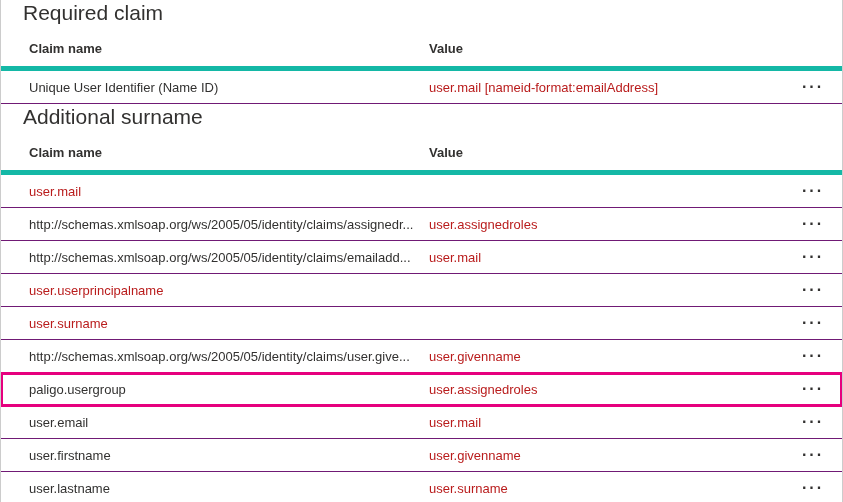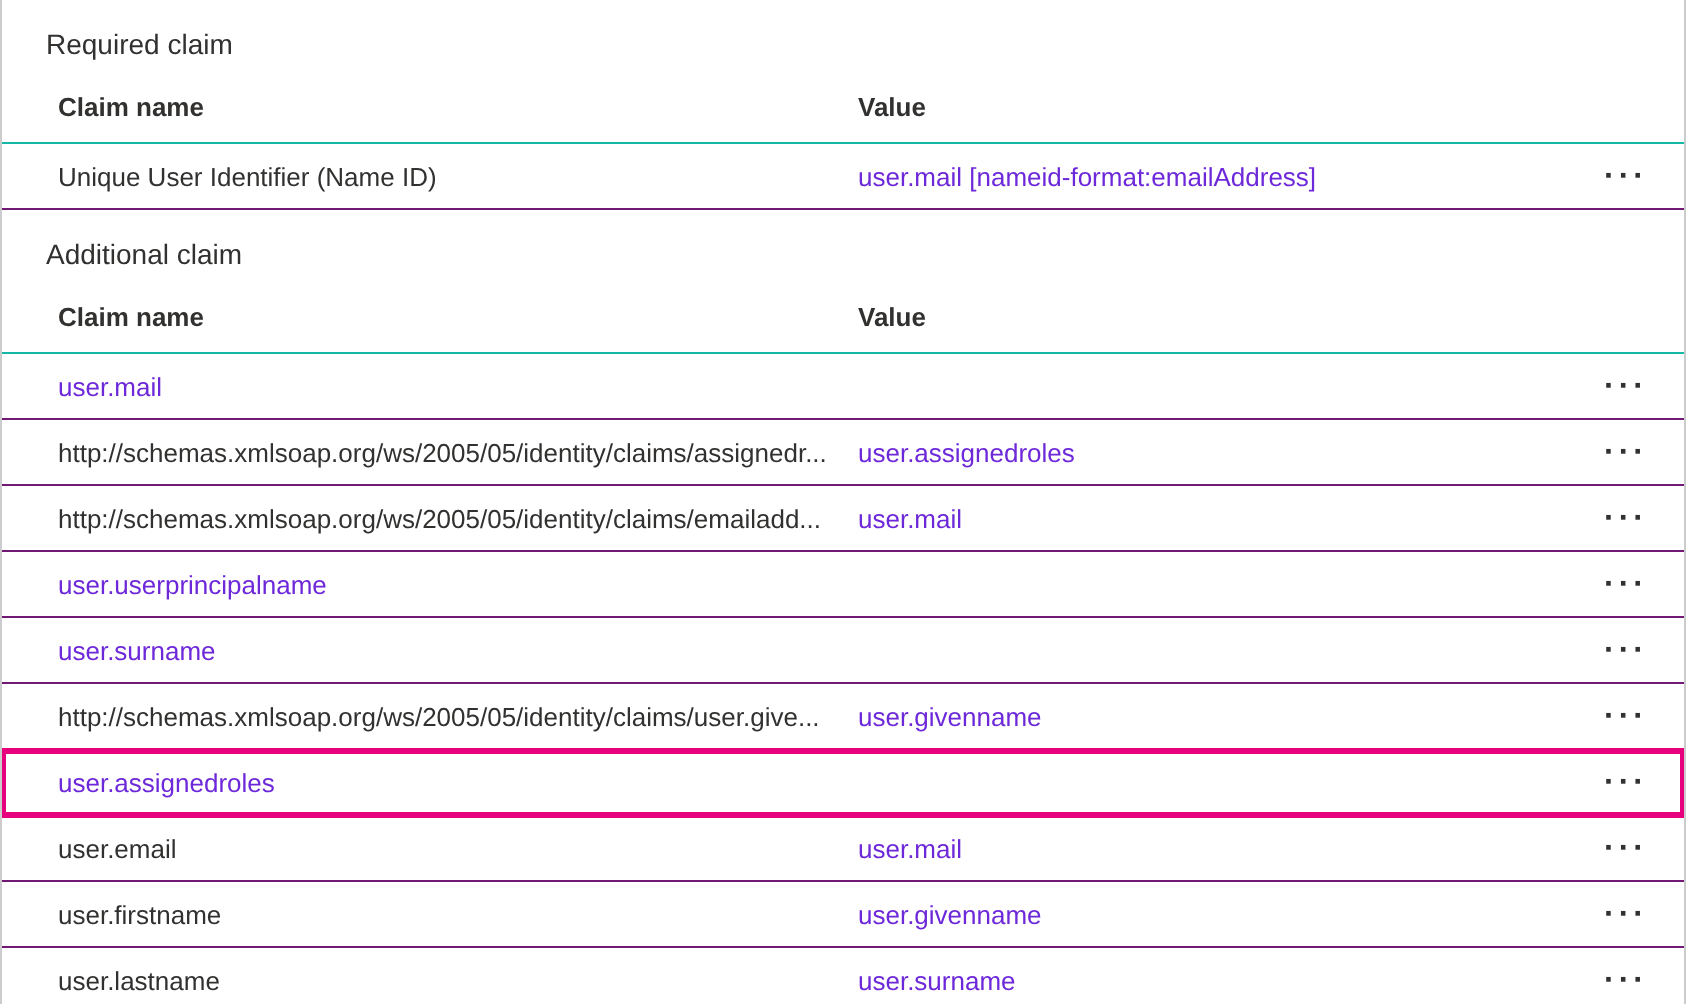"Required claim" .section-title { font-size: 14px -> 21px; padding: 14px 0 10px 22px -> 1px 0 10px 22px }
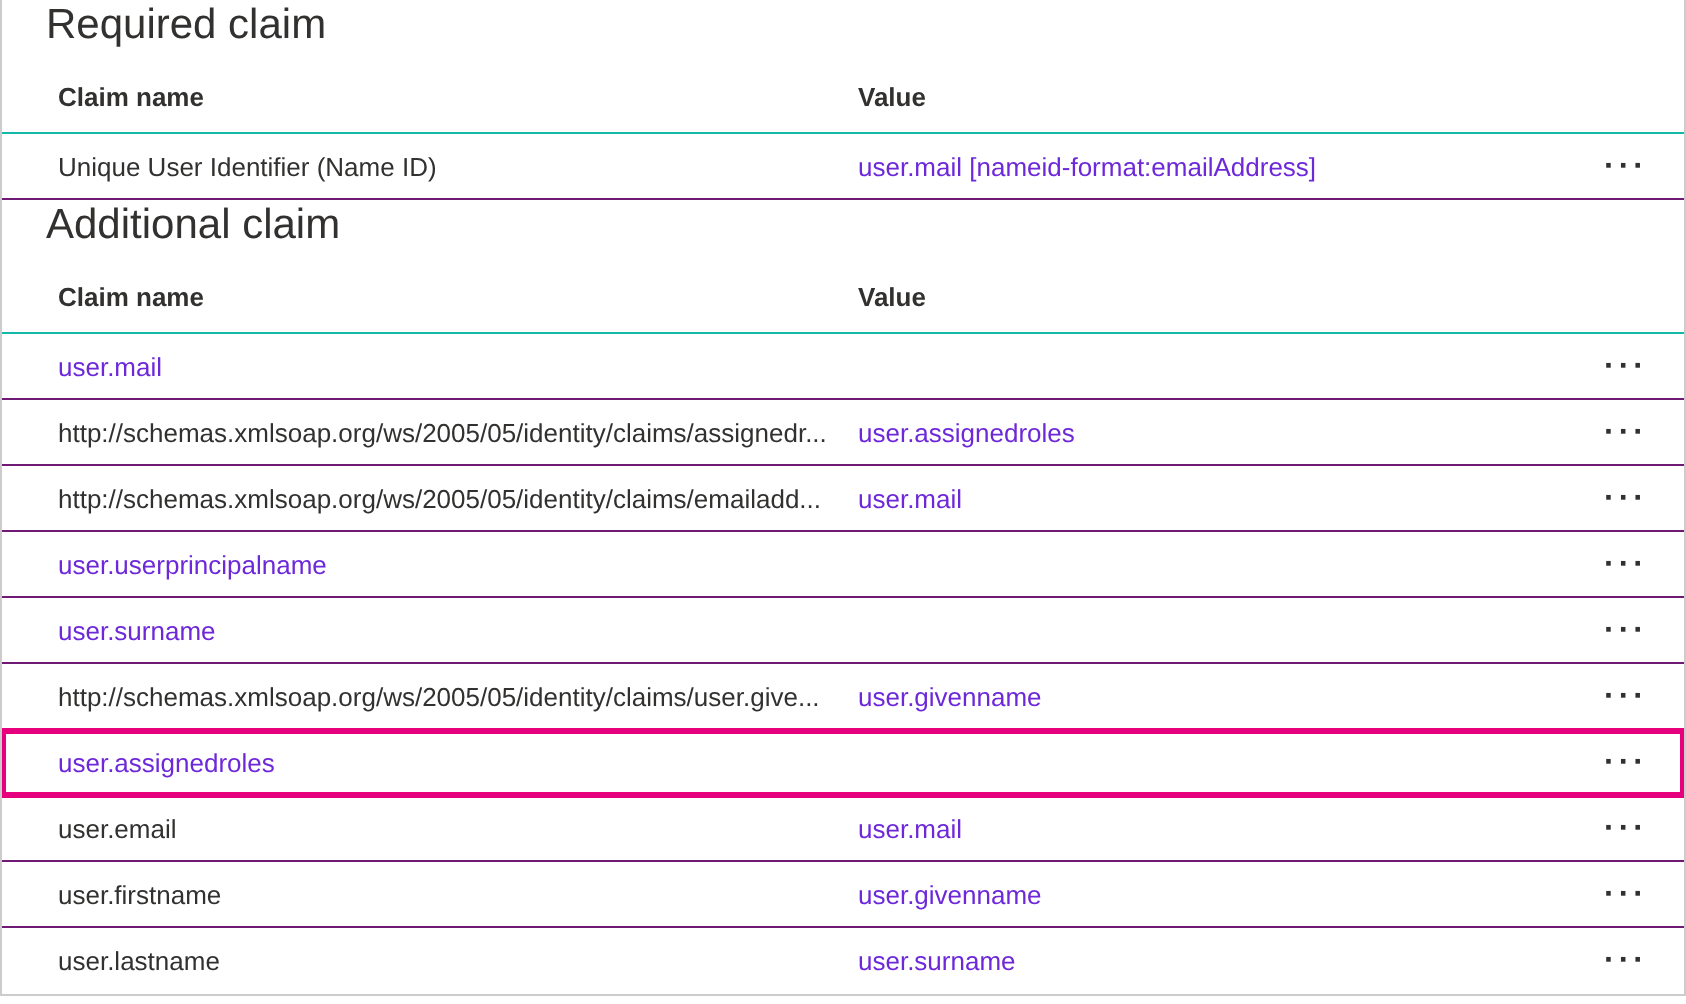"Claim name" .header-row { border-bottom: 1px solid #14b8a6 -> 5px solid #14b8a6 }
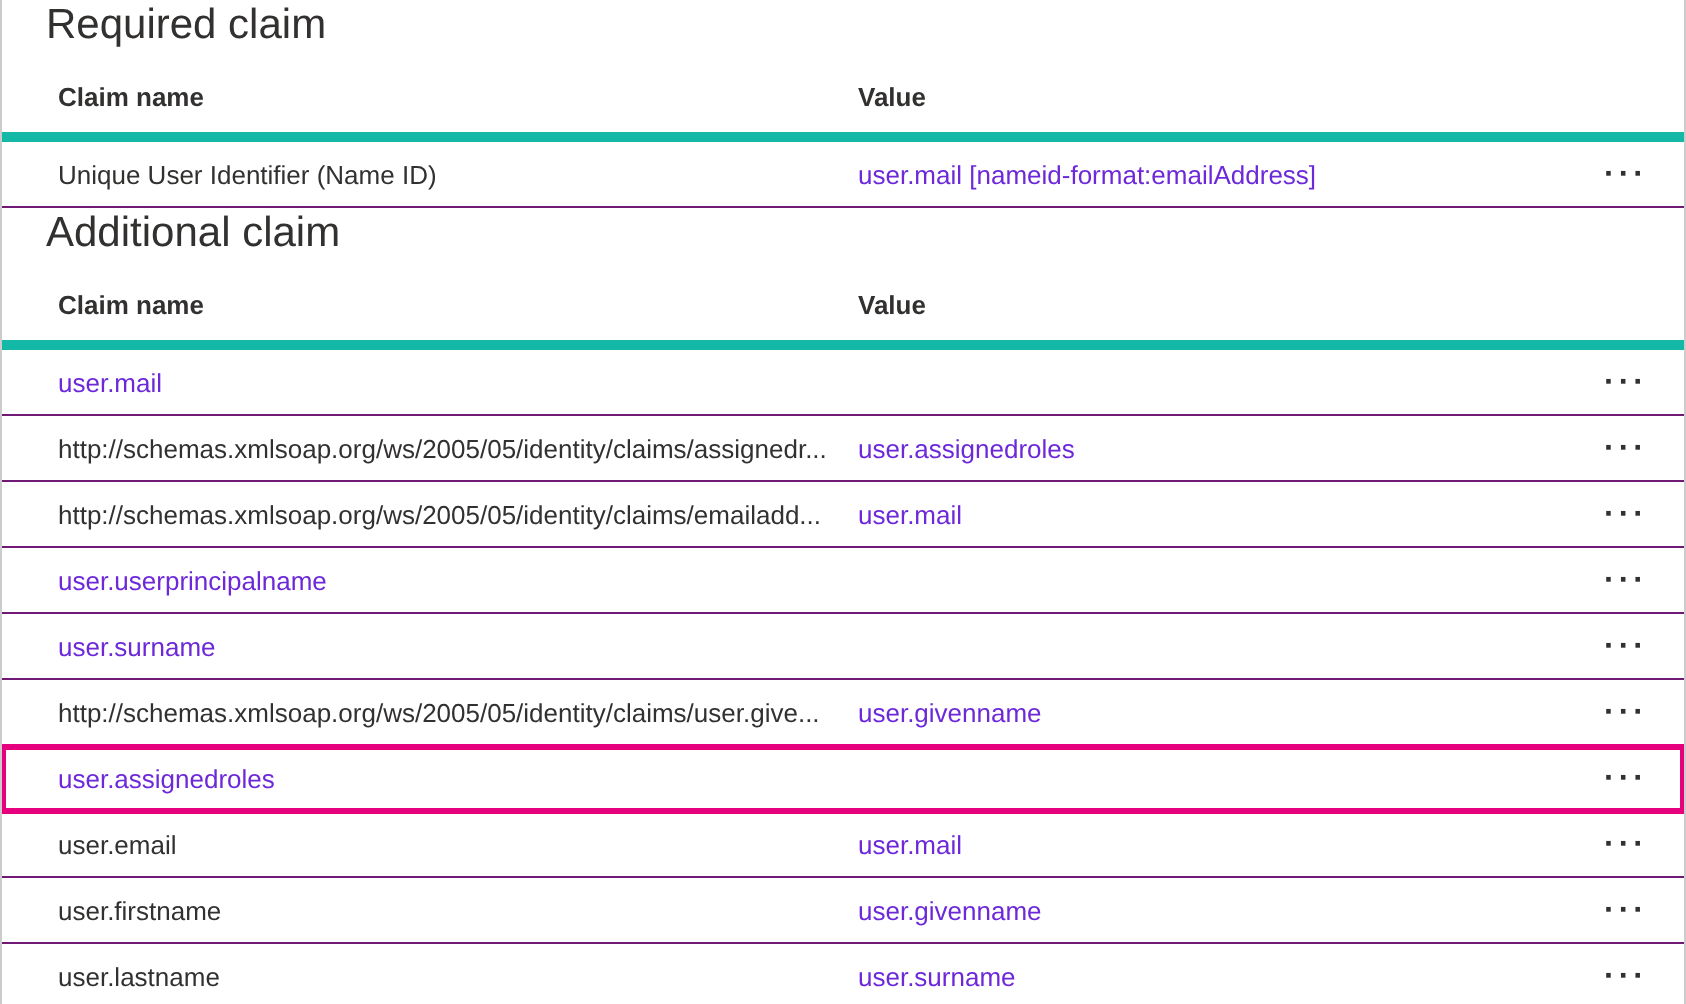"user.mail [nameid-format:emailAddress]" .data-row .col-value { color: #6d28d9 -> #b91c1c }
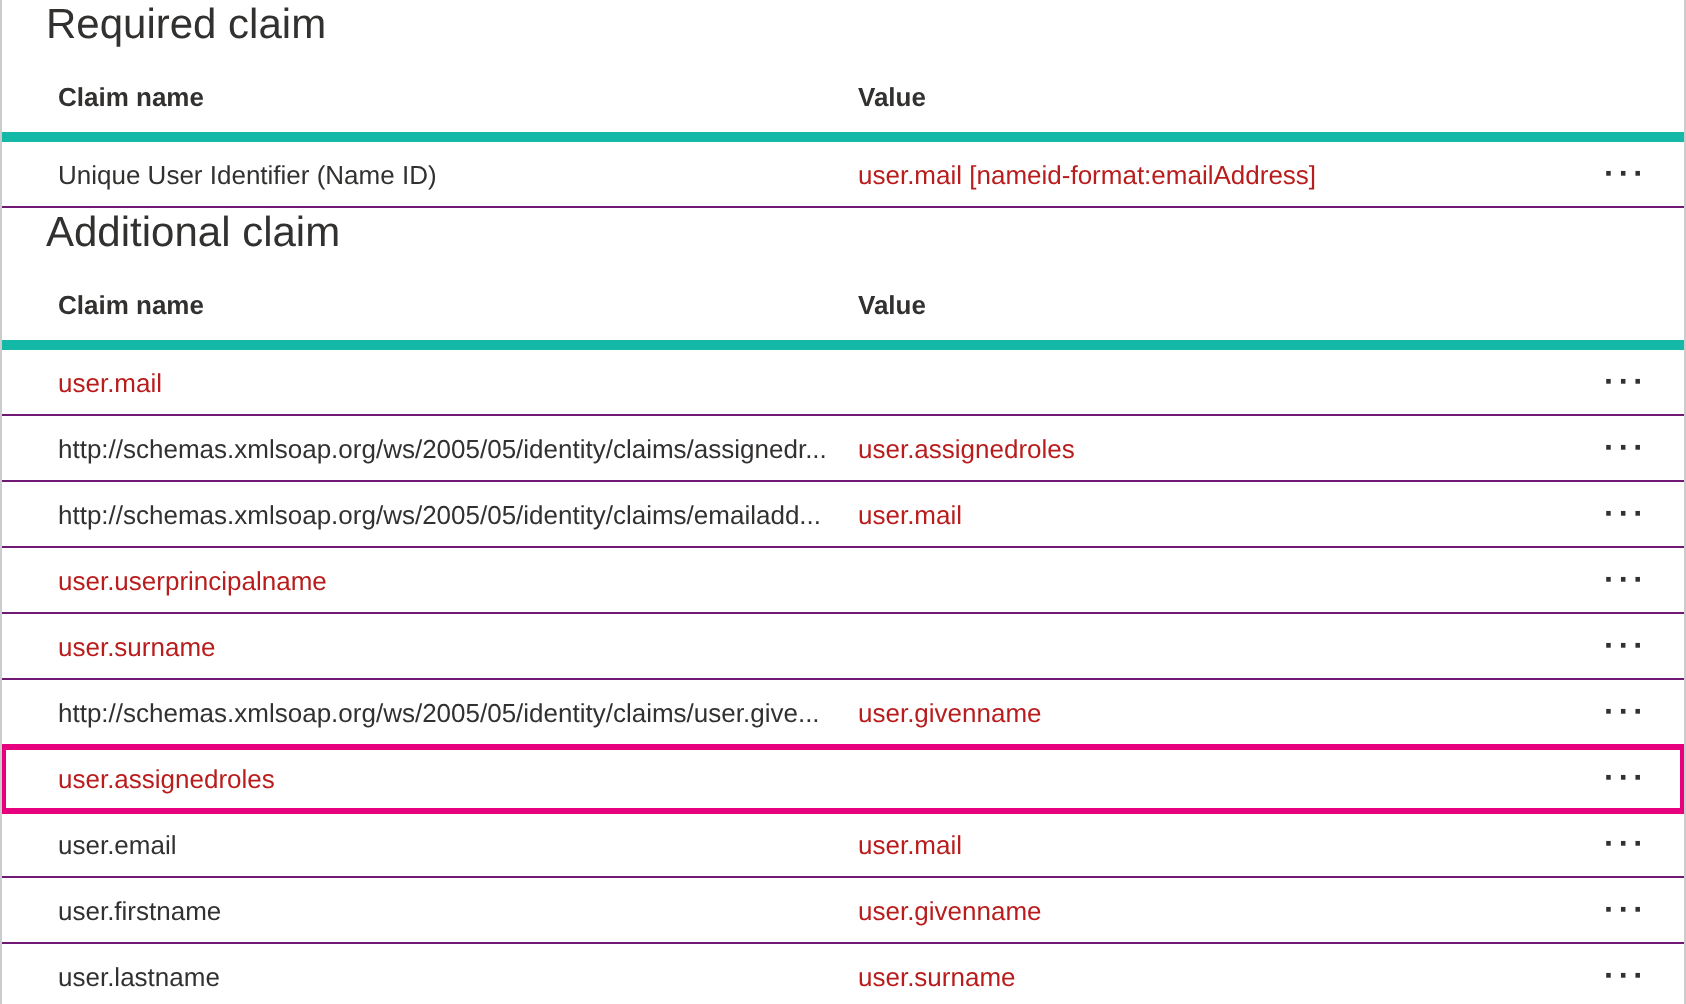"Additional claim" div.section-title { text: claim -> surname }
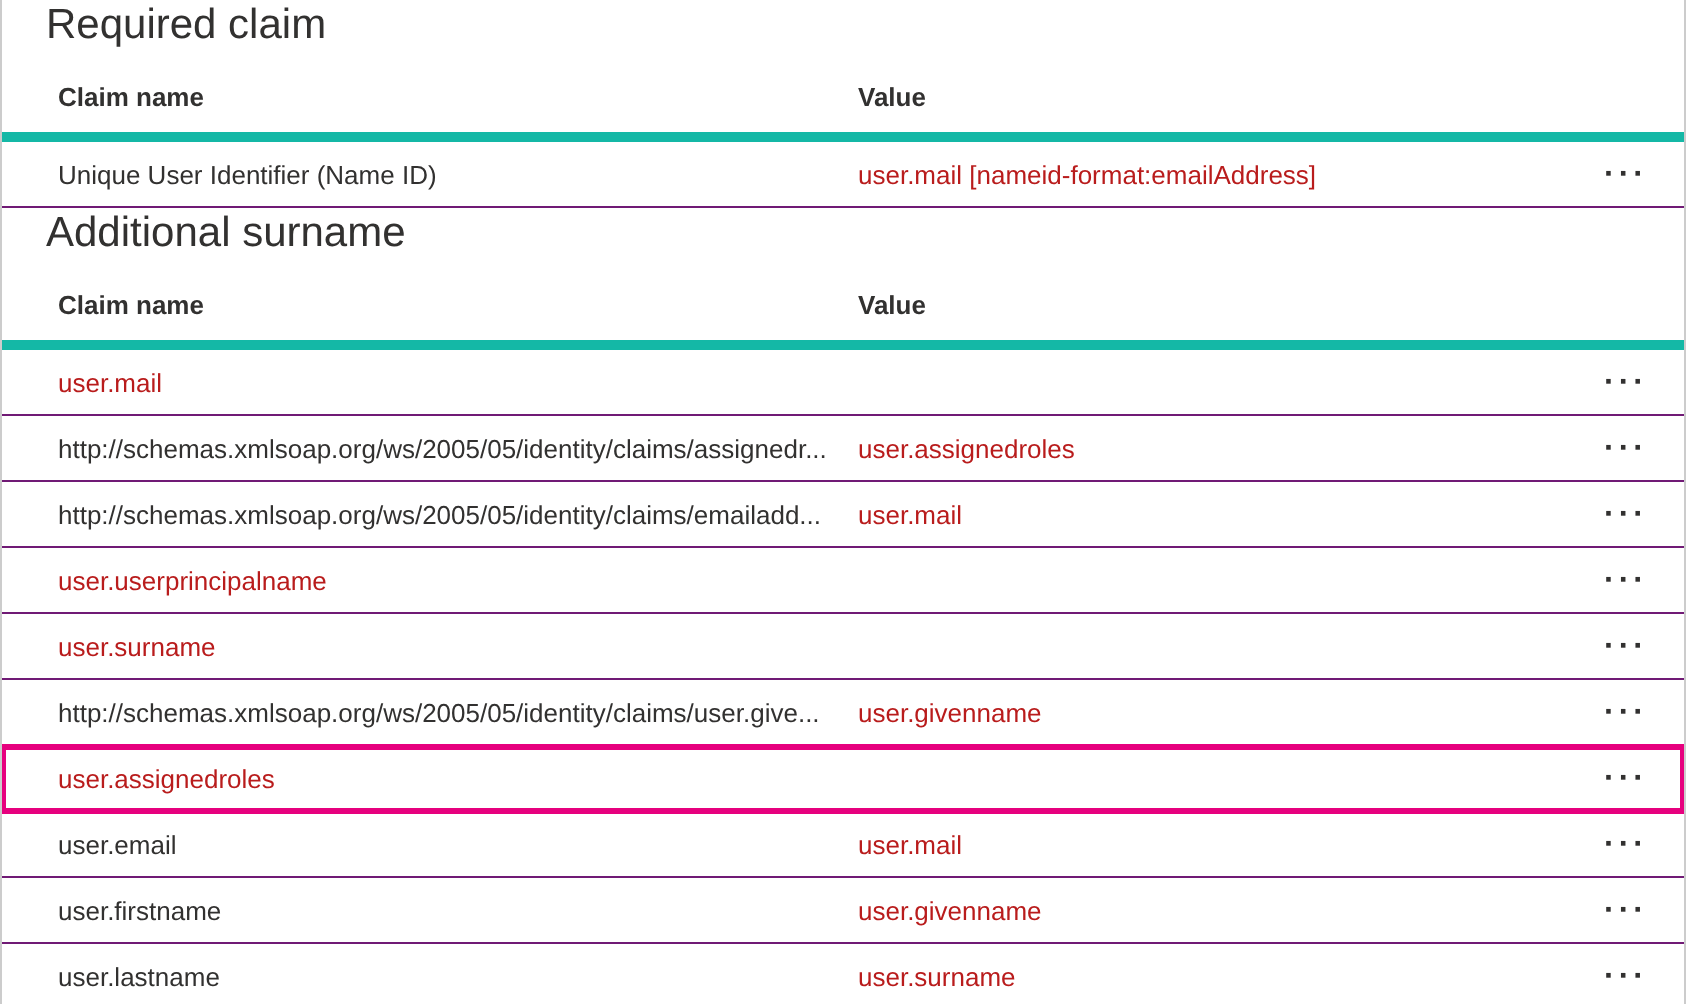"paligo.usergroup" div.col-name { html: none -> <div>paligo.usergroup</div> }
